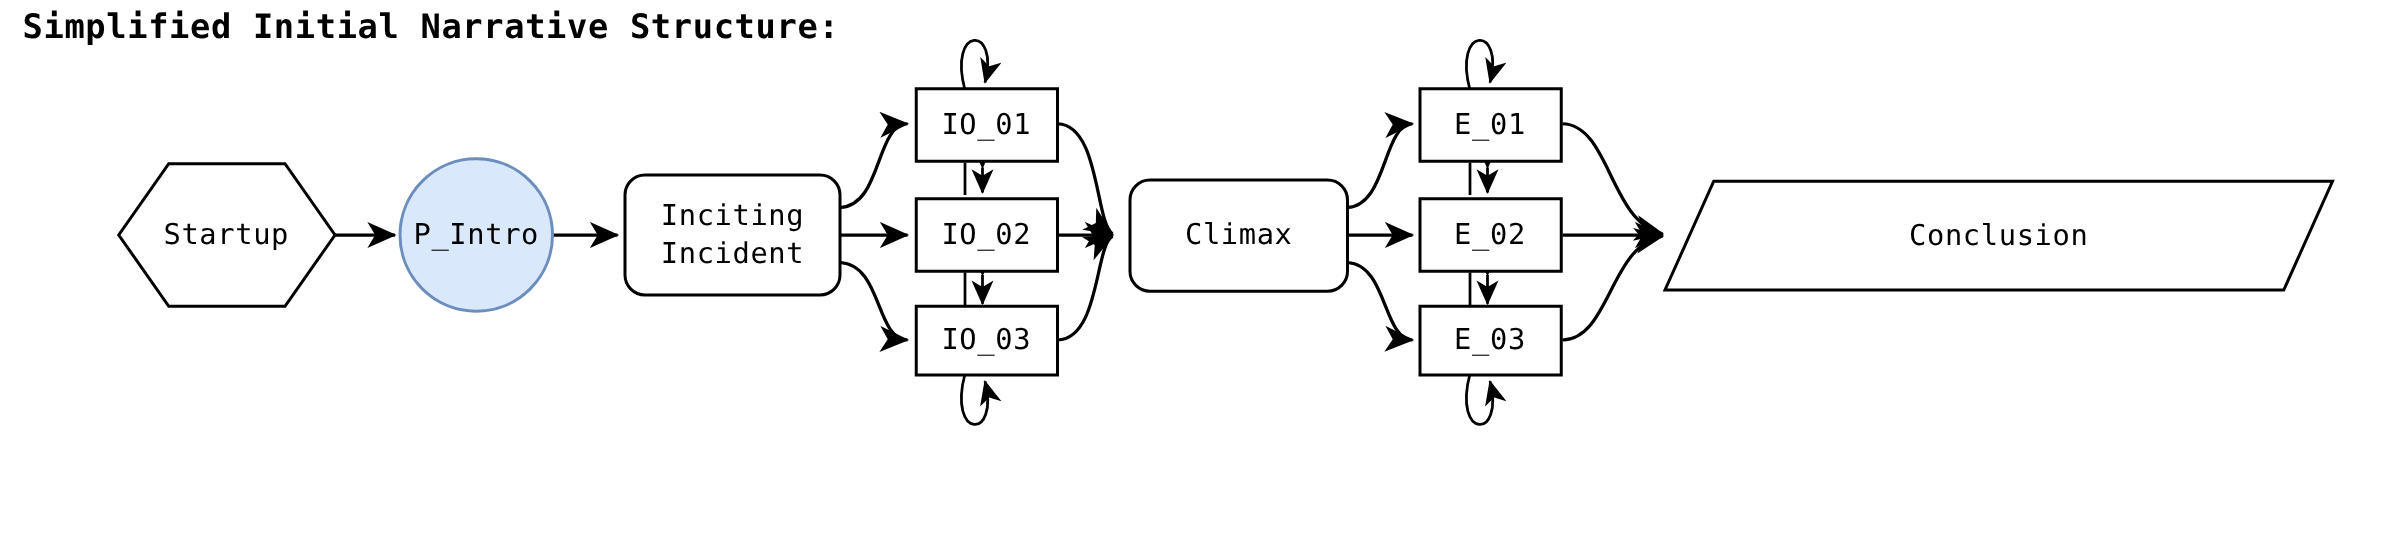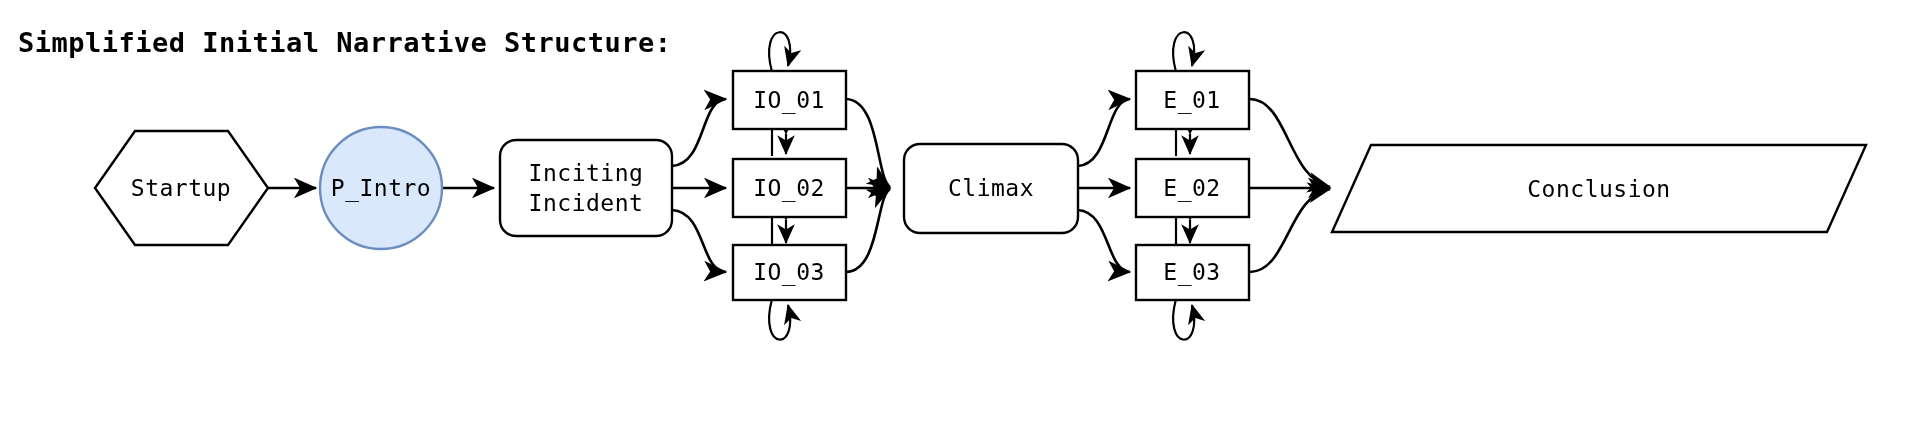"Simplified Initial Narrative Structure:" #diagram-title { top: 27px -> 6px }
